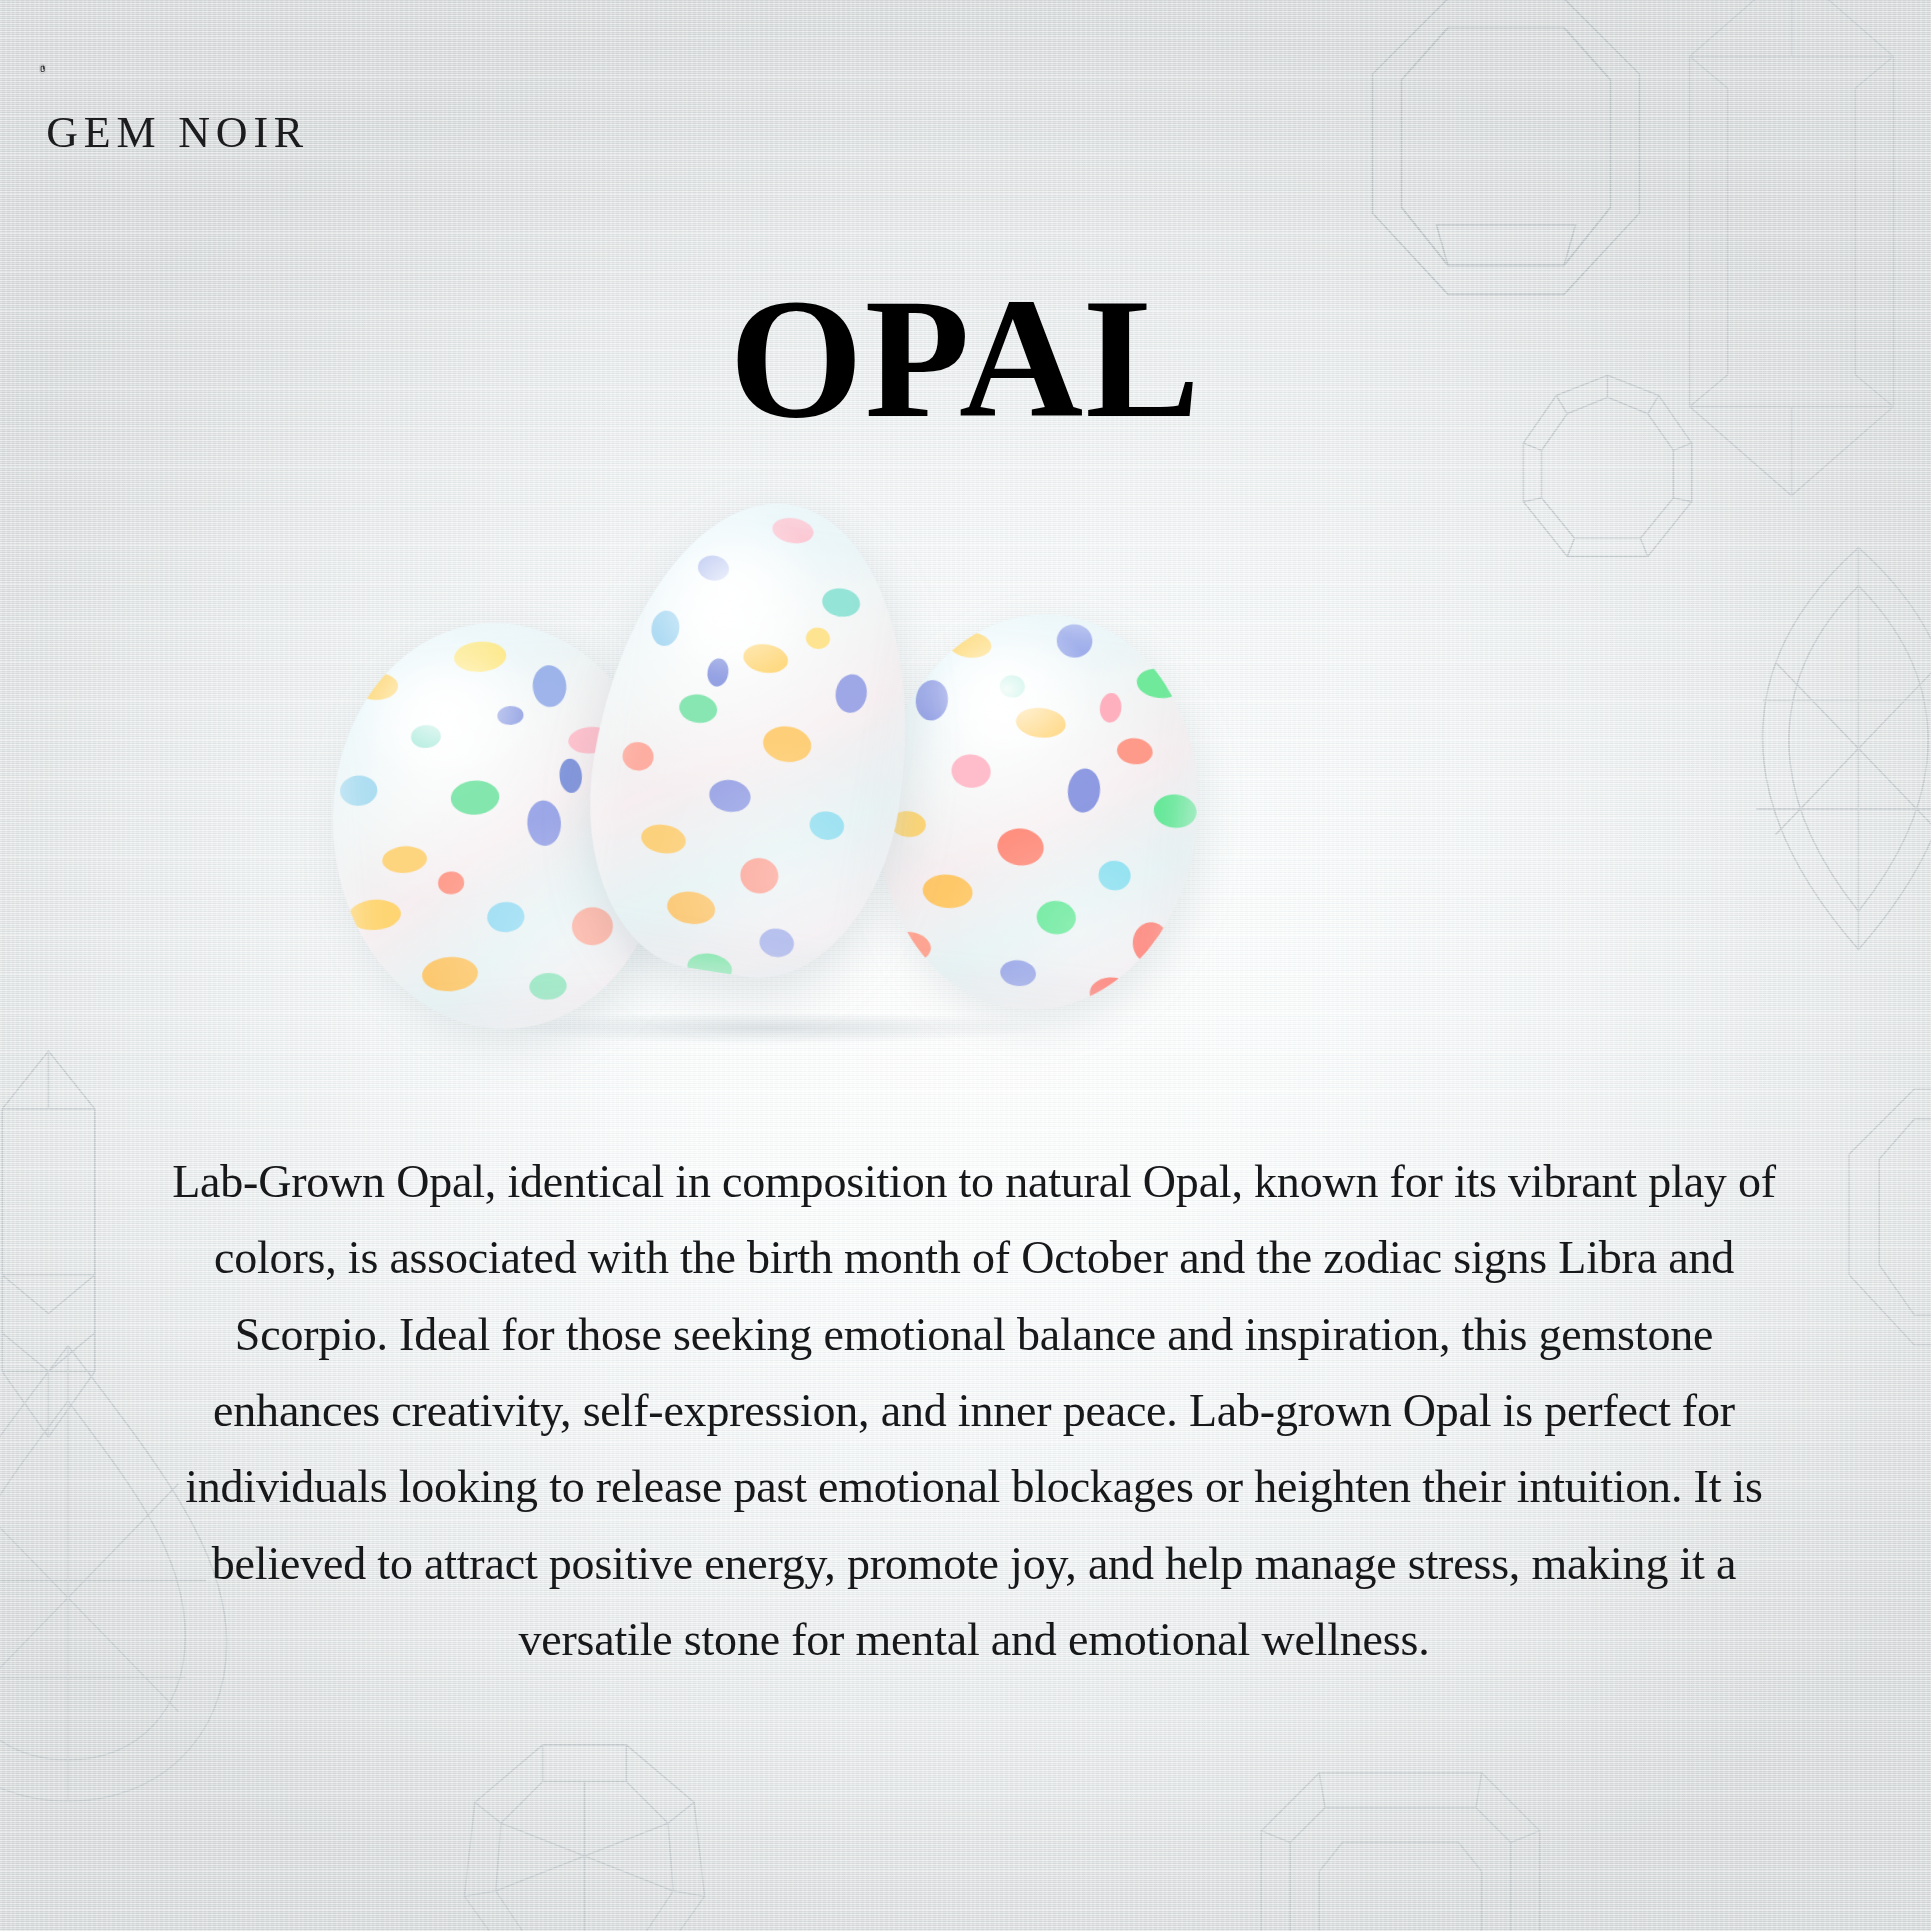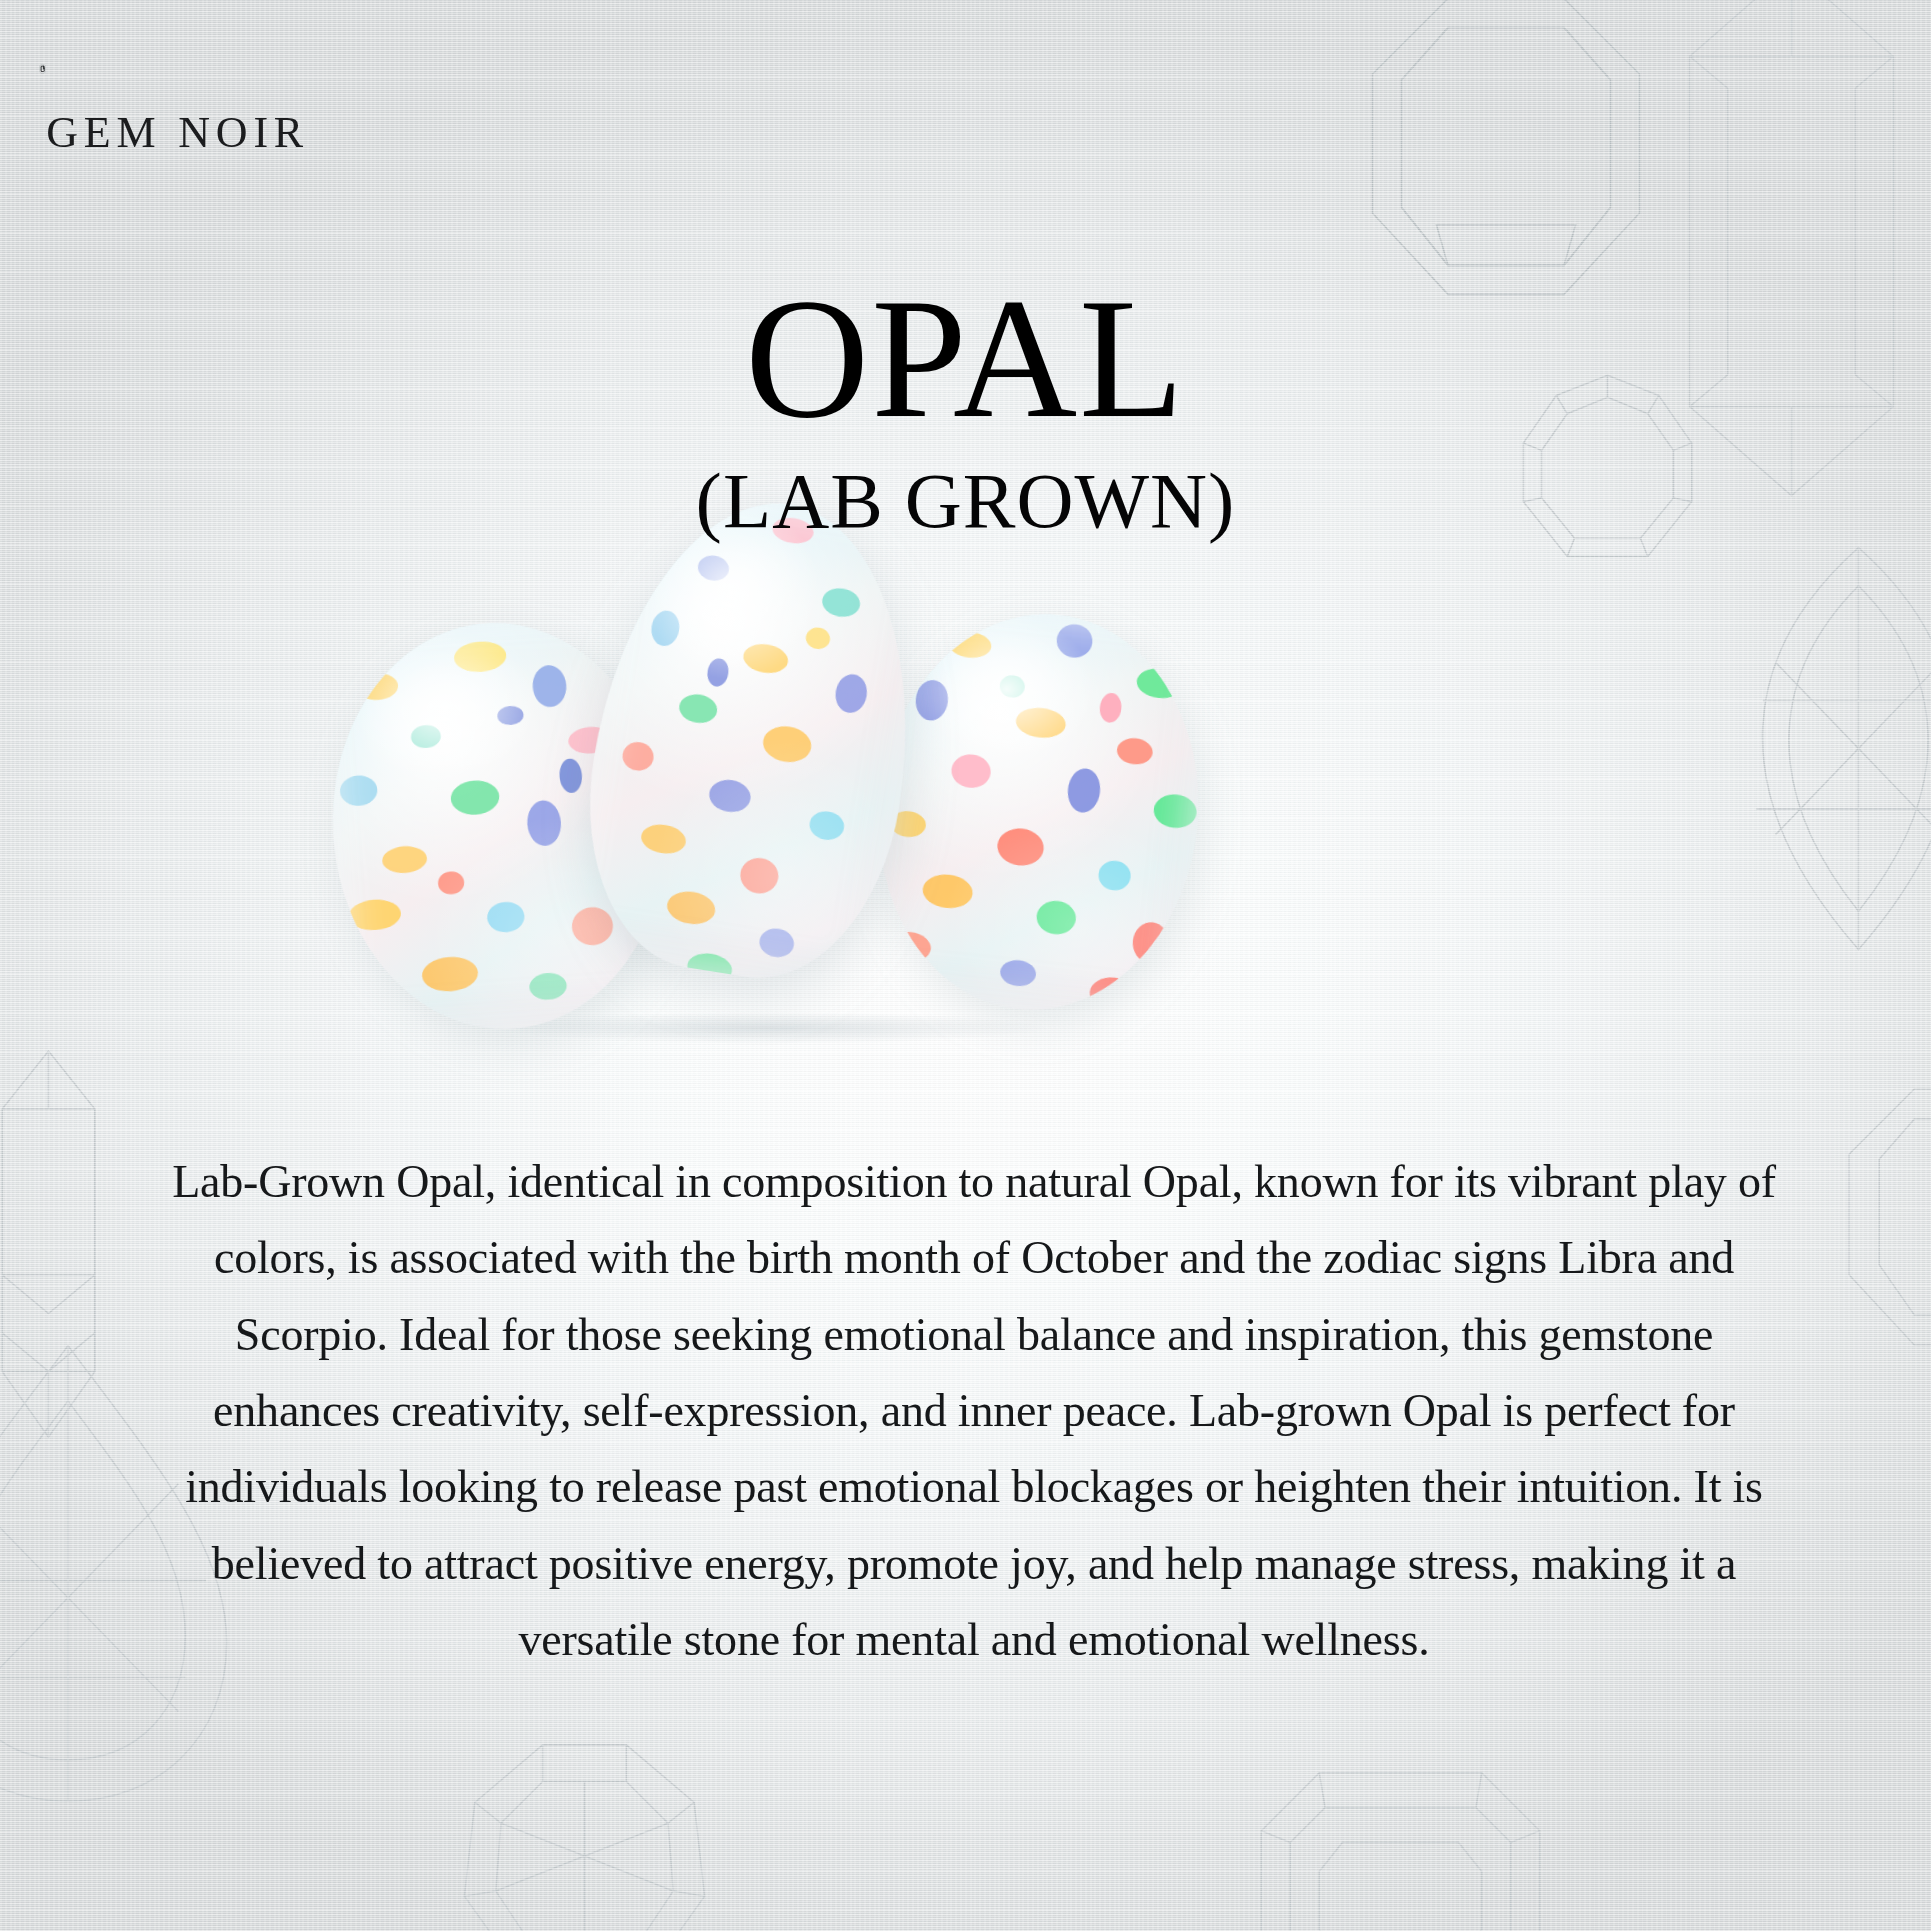"OPAL" #title { font-weight: 400 -> 700 }
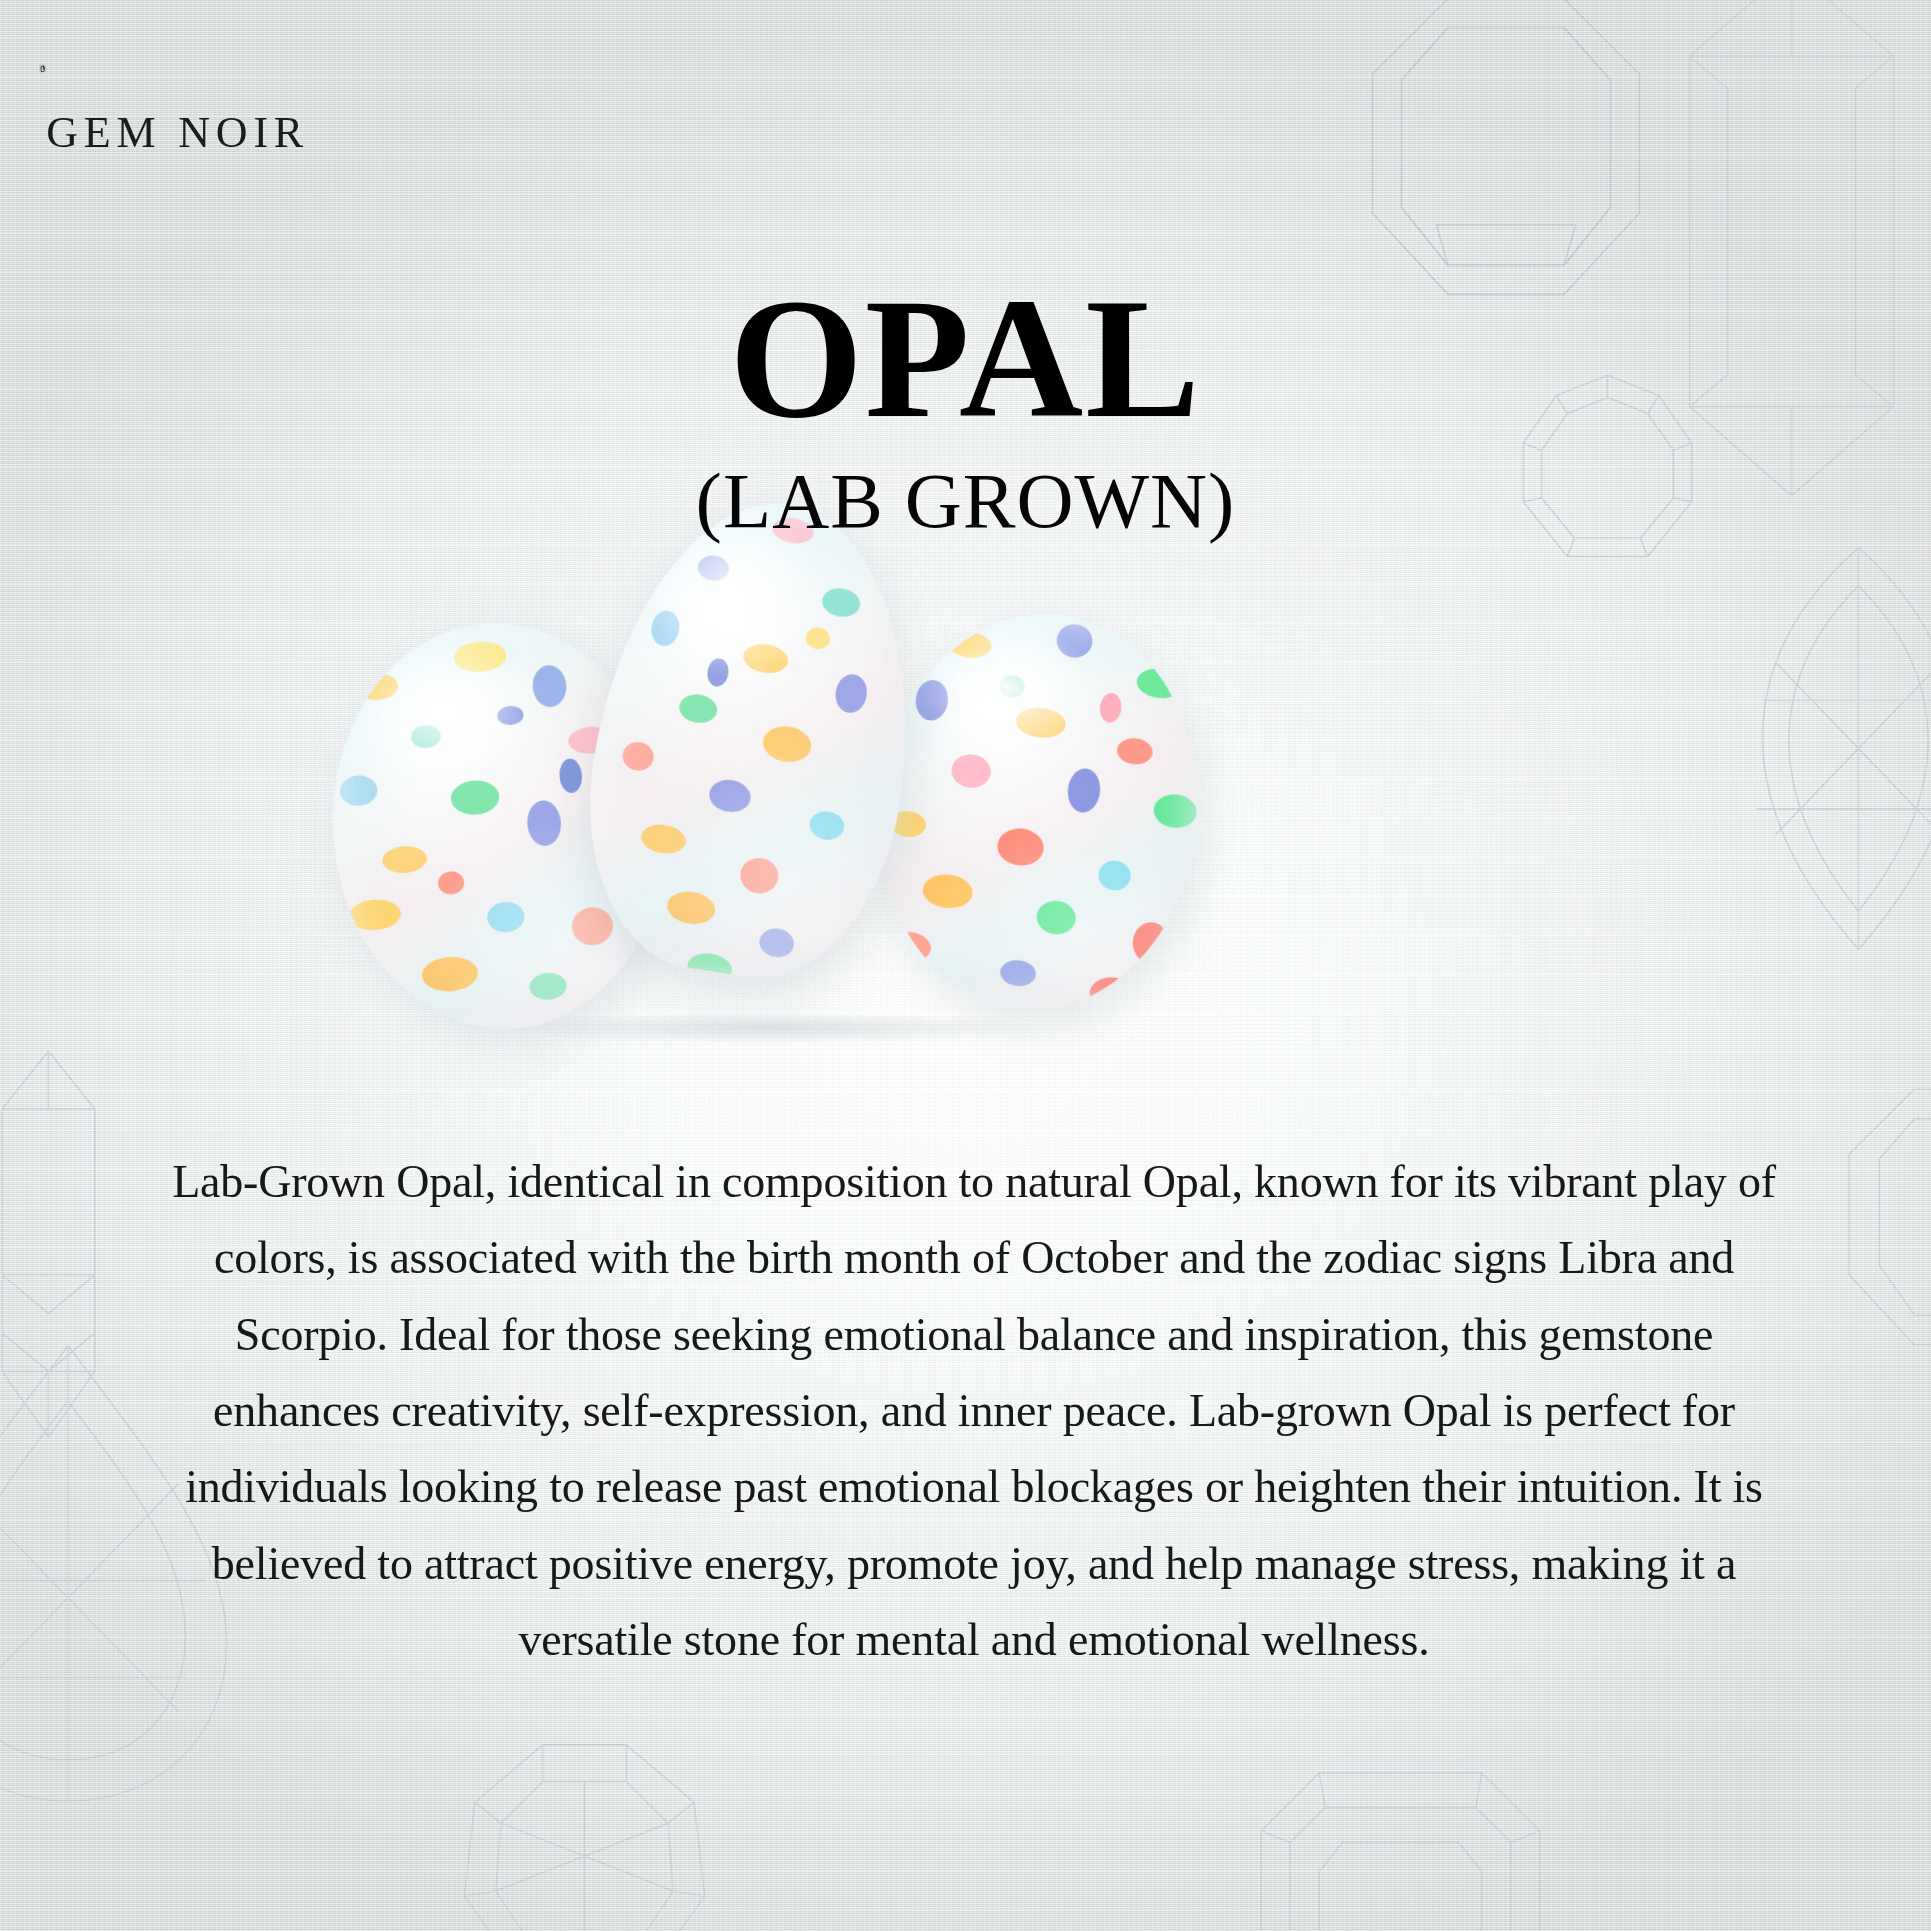"(LAB GROWN)" h2 { html: <h2>(LAB GROWN)</h2> -> none }
